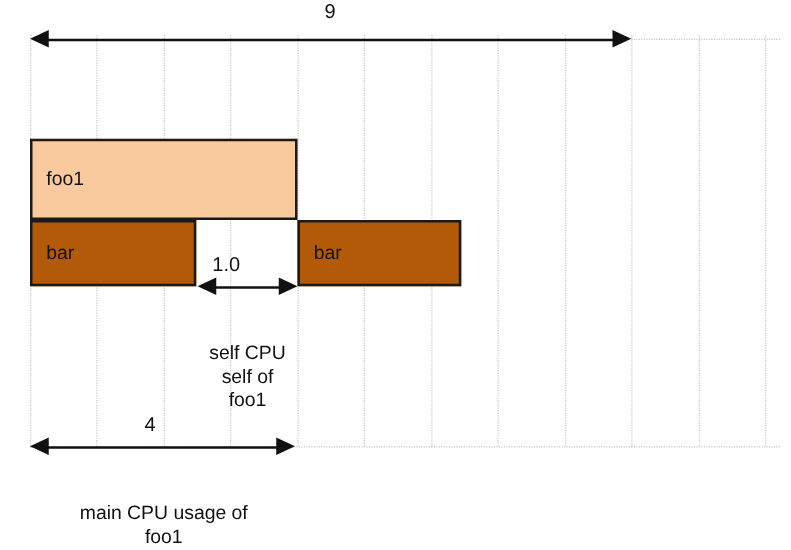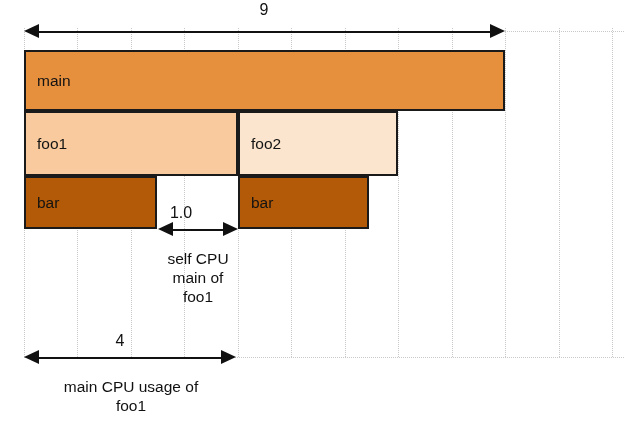"main" div.frame { html: <div> <span>main</span> </div> -> none }
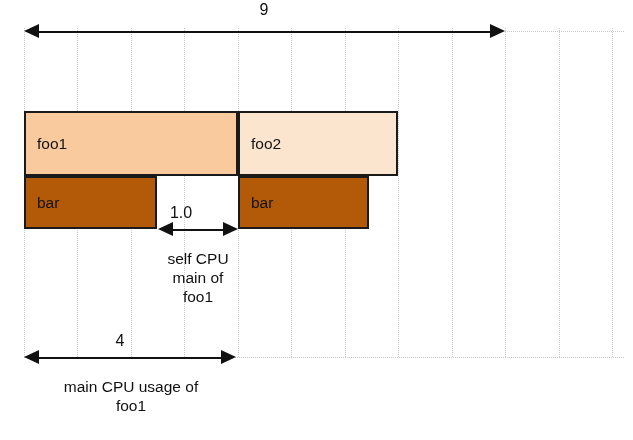"foo2" div.frame { html: <div> <span>foo2</span> </div> -> none }
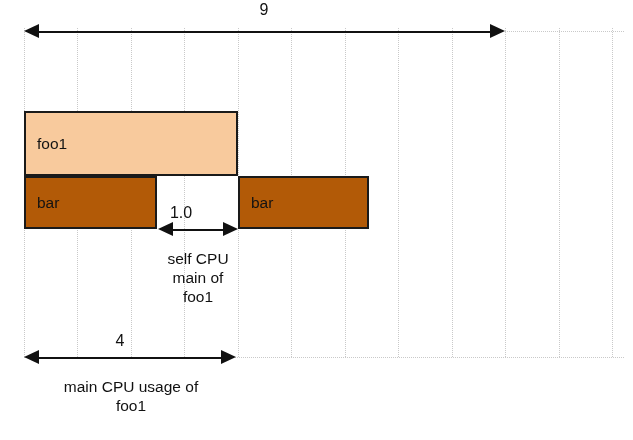"self CPU" .caption { margin-top: none -> 24px }
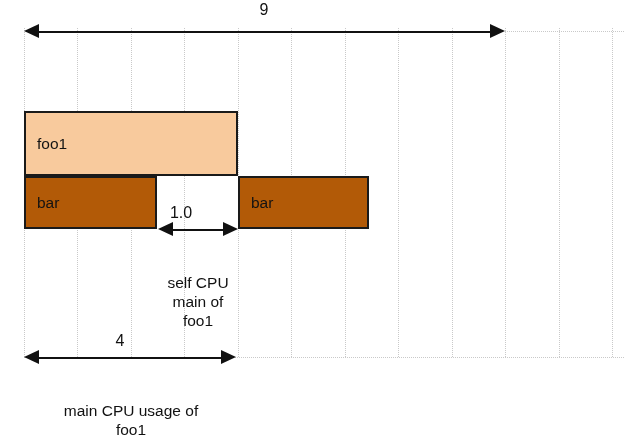"main of" div { text: main -> self }
